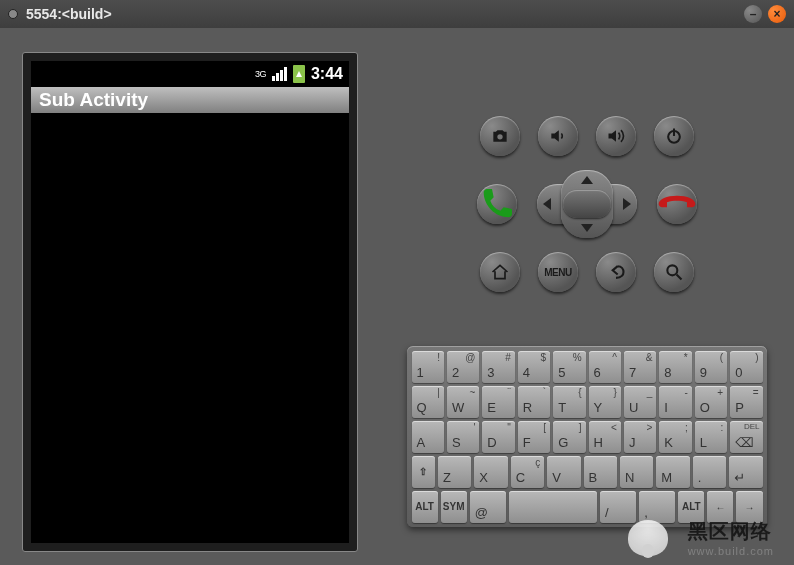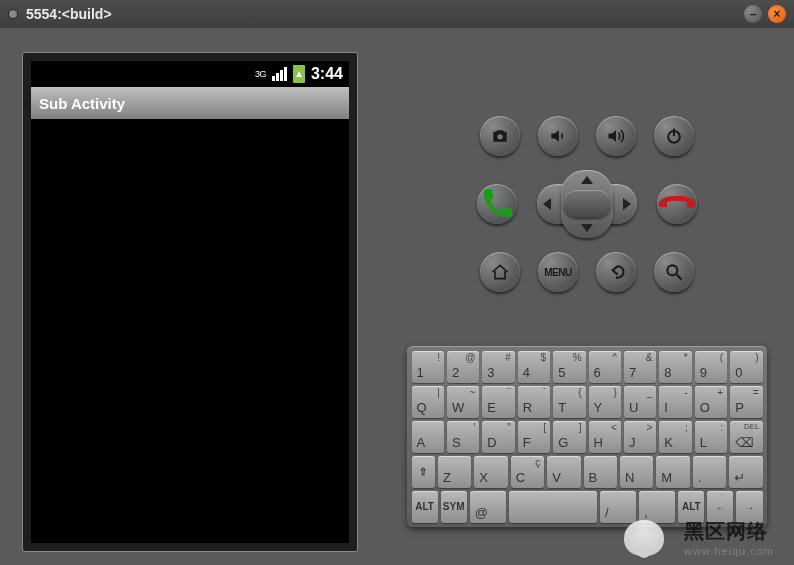"Sub Activity" .activity-title { font-size: 15px -> 19px; height: 32px -> 26px }
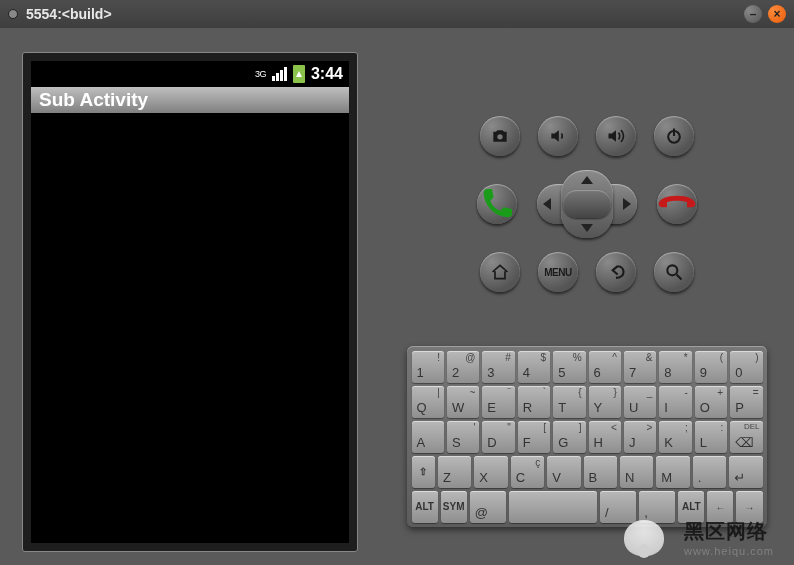"www.heiqu.com" div.url { text: www.heiqu.com -> www.build.com }
